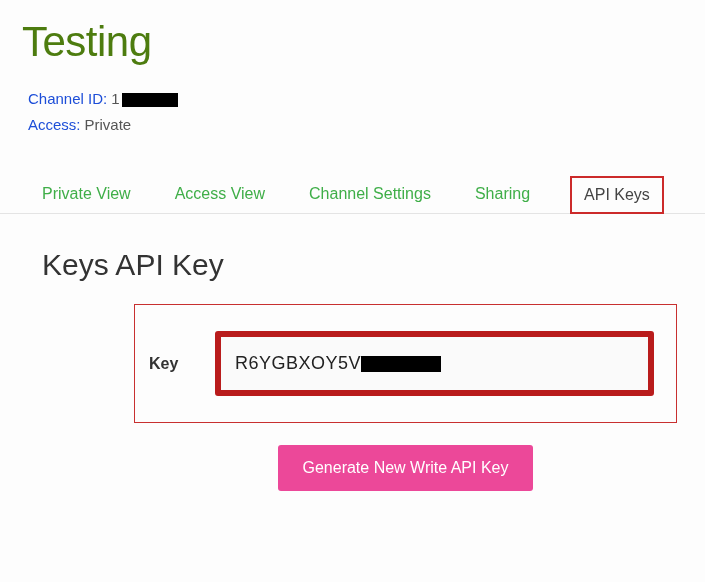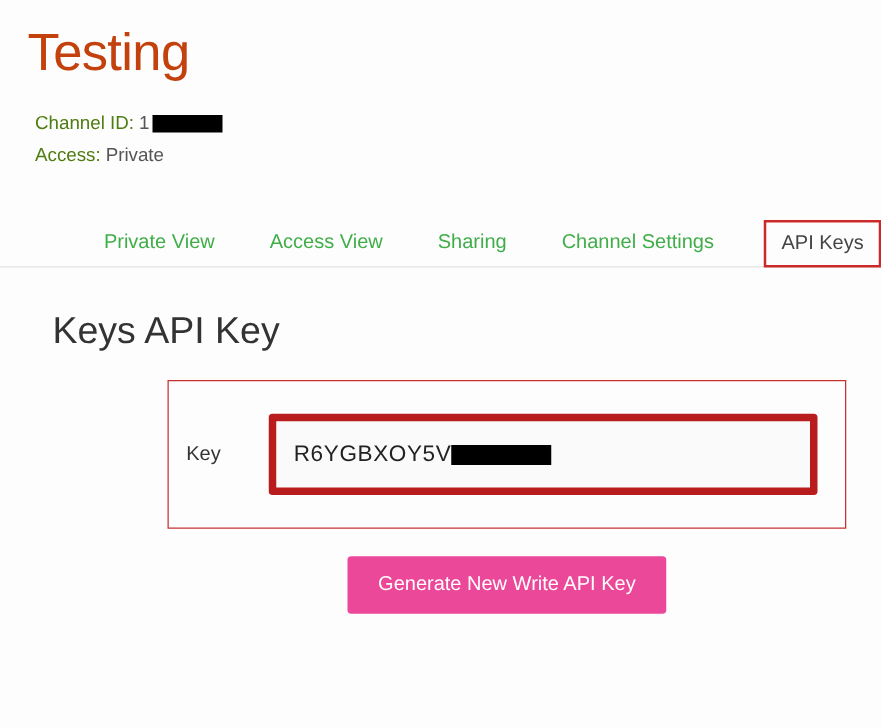"Testing" .page-title { color: #c2410c -> #4d7c0f }
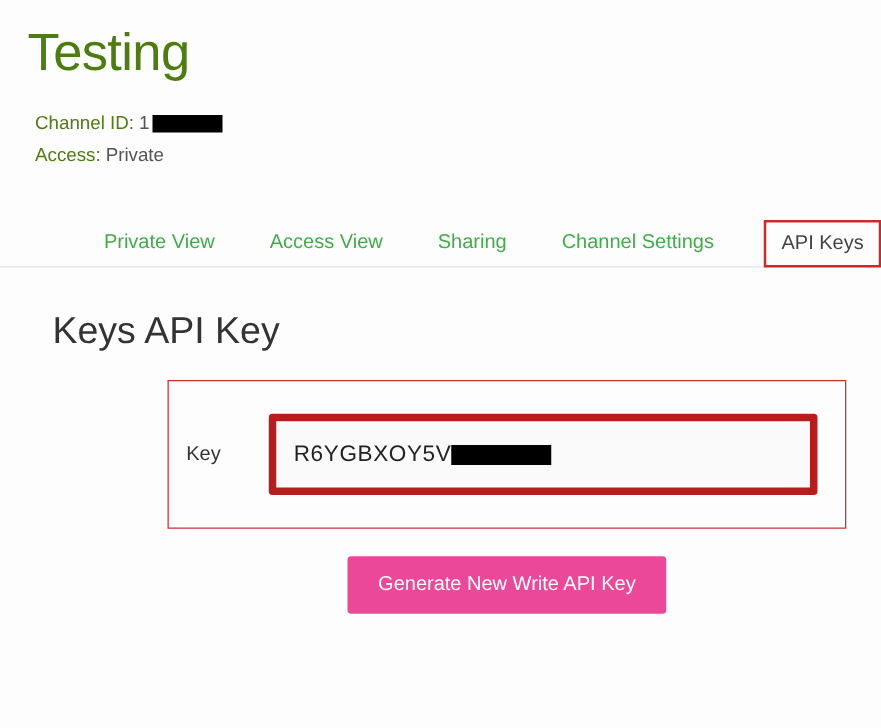"Channel ID:" .meta-label { color: #4d7c0f -> #1d4ed8 }
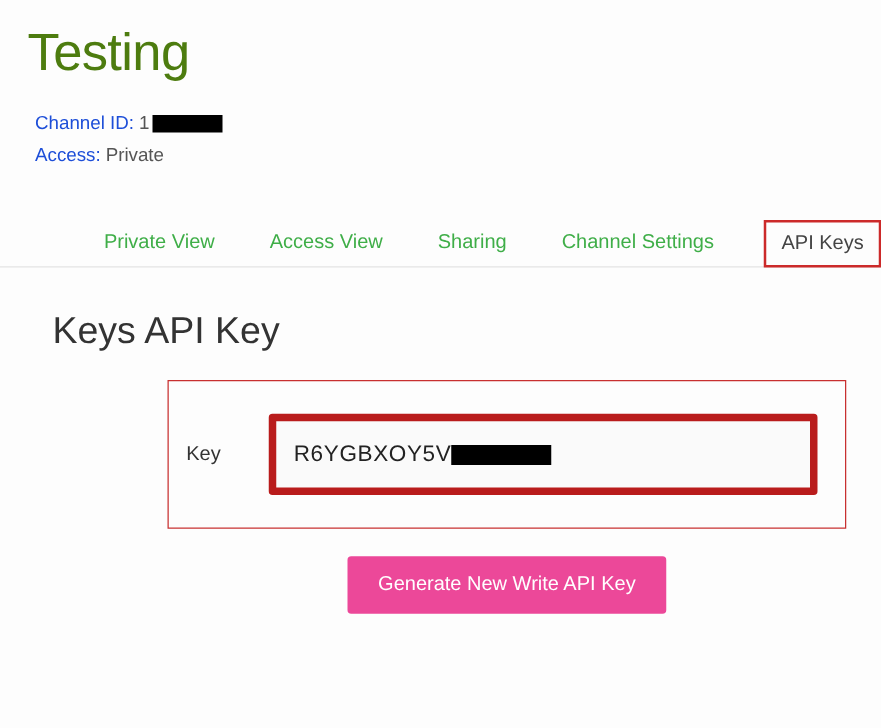"Private View" .tabs { justify-content: flex-end -> none }
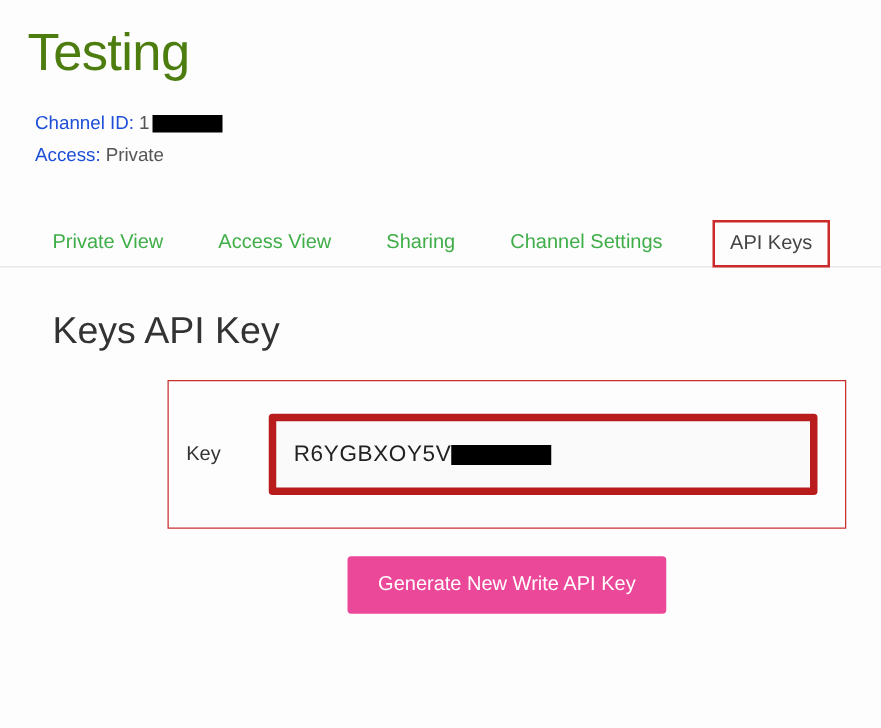"Sharing" div.tab { order: before "Channel Settings" -> after "Channel Settings" }
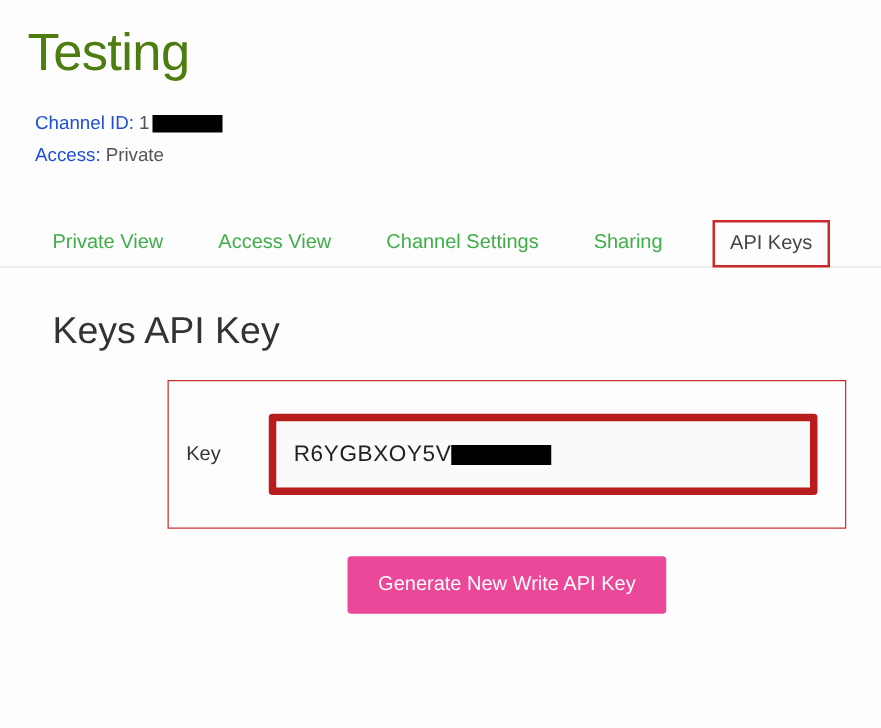"Key" .key-label { font-weight: 400 -> 700 }
